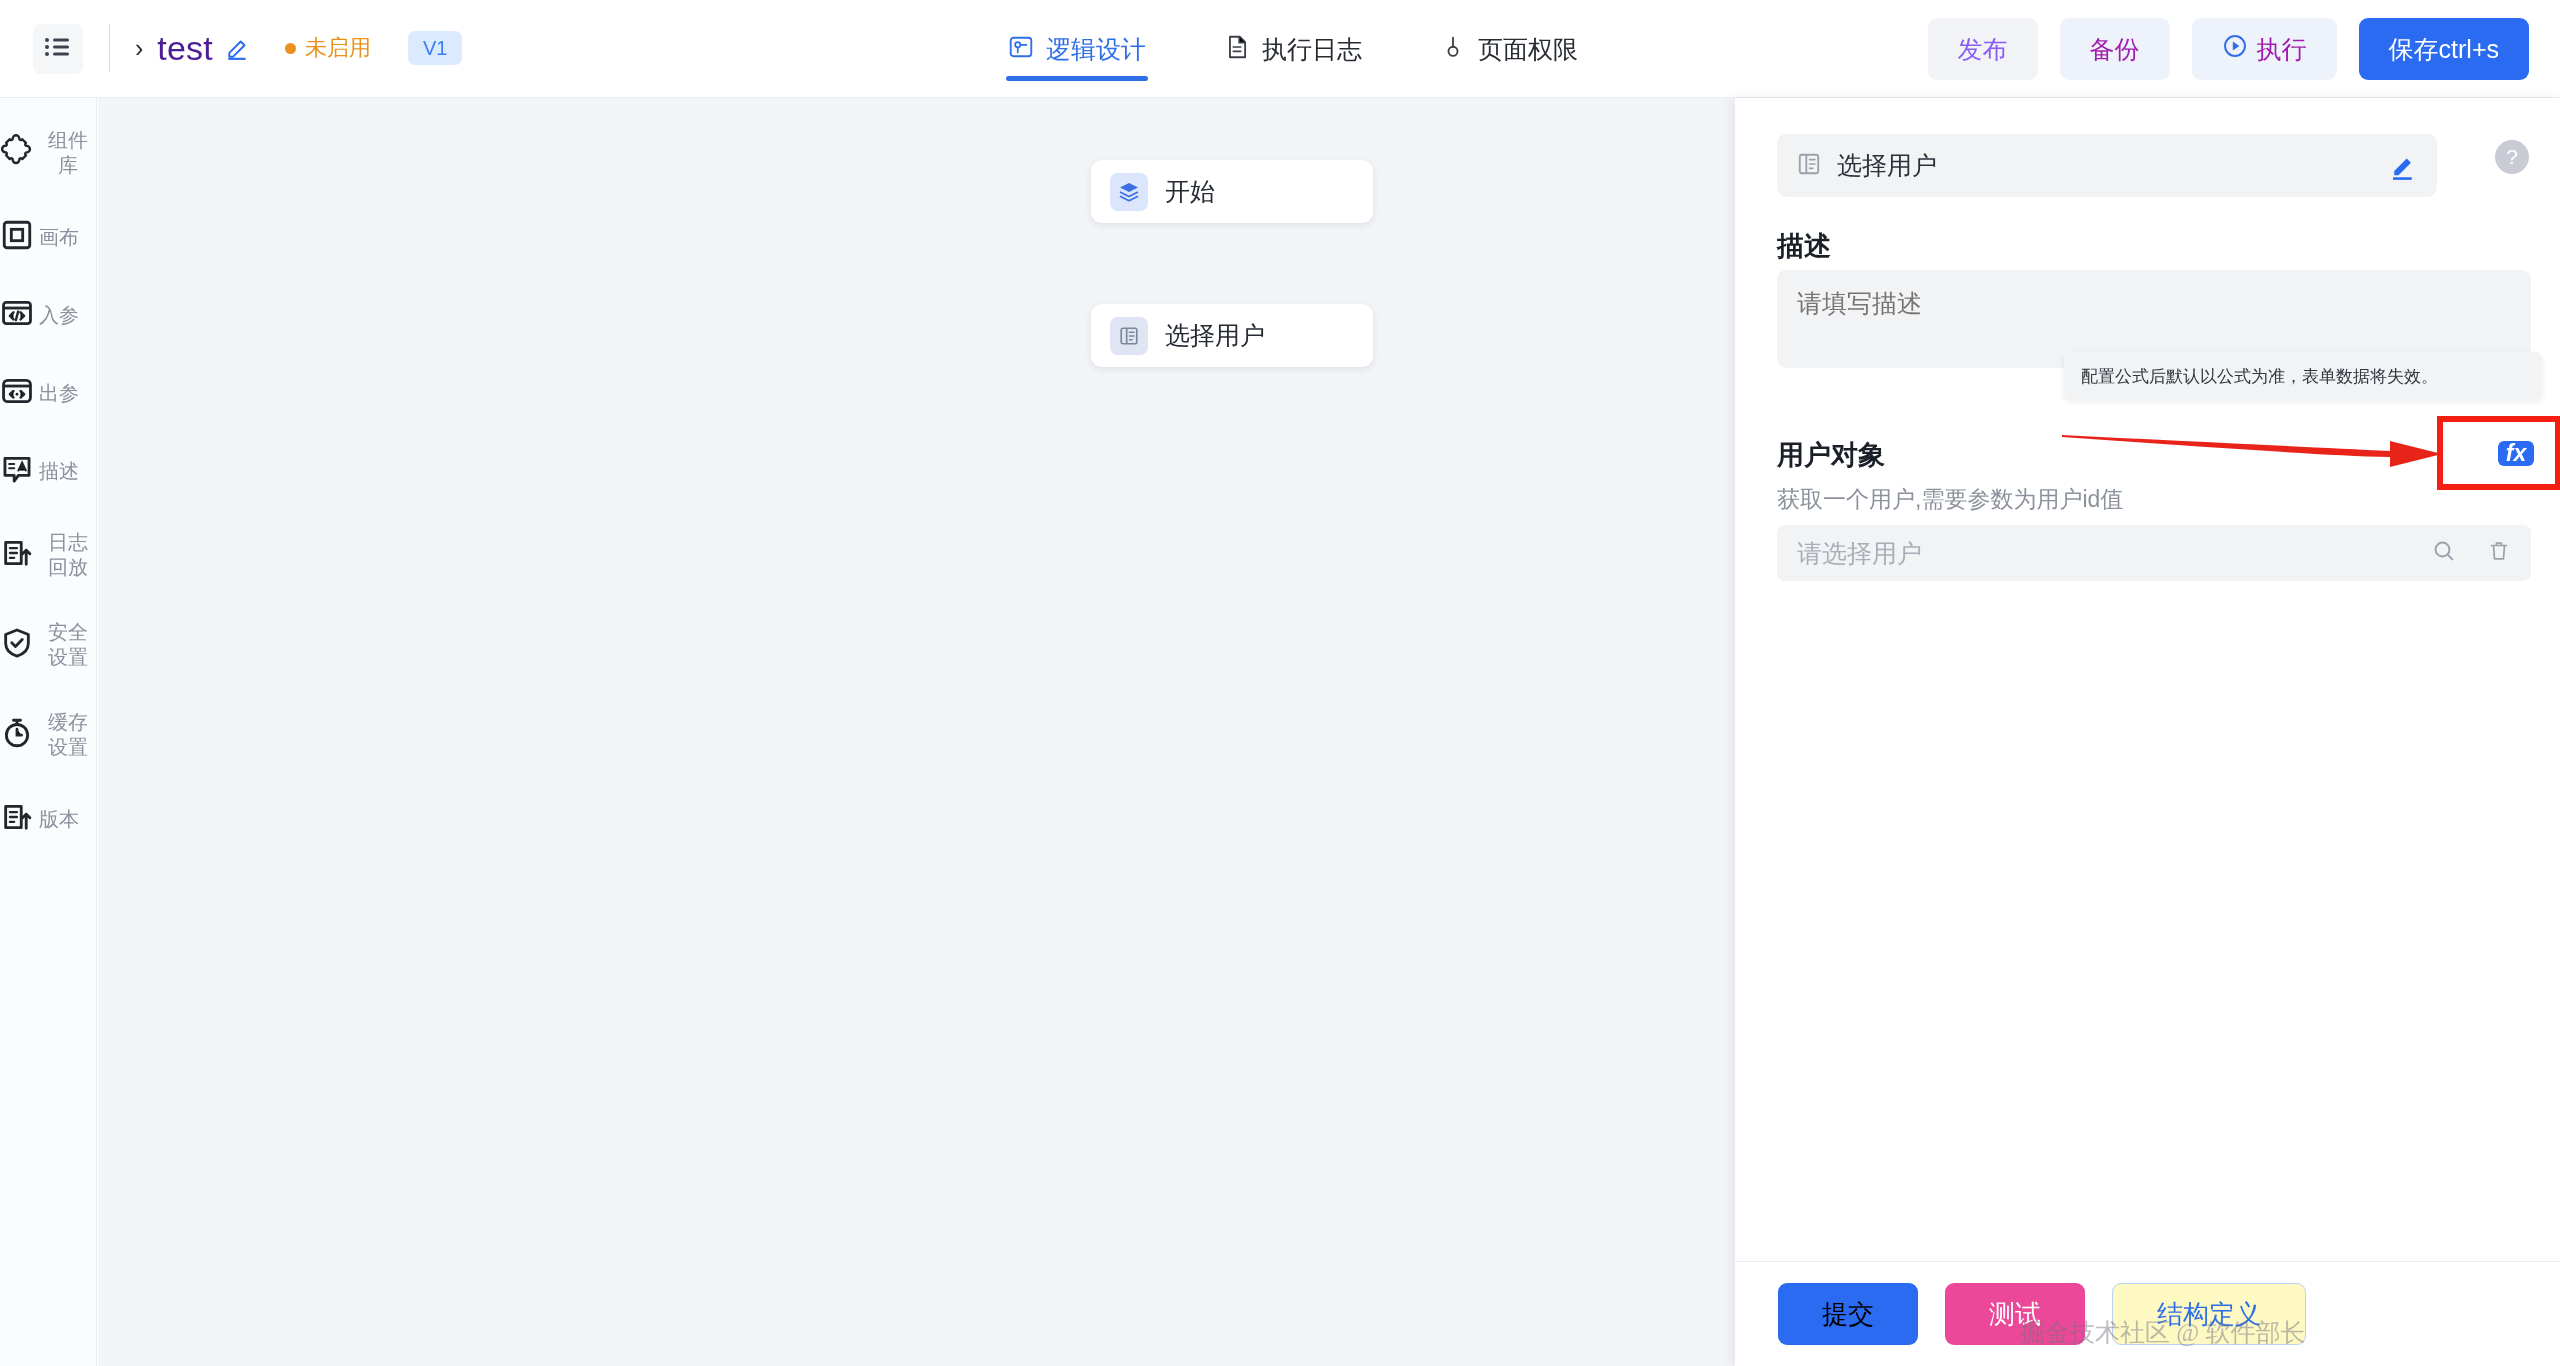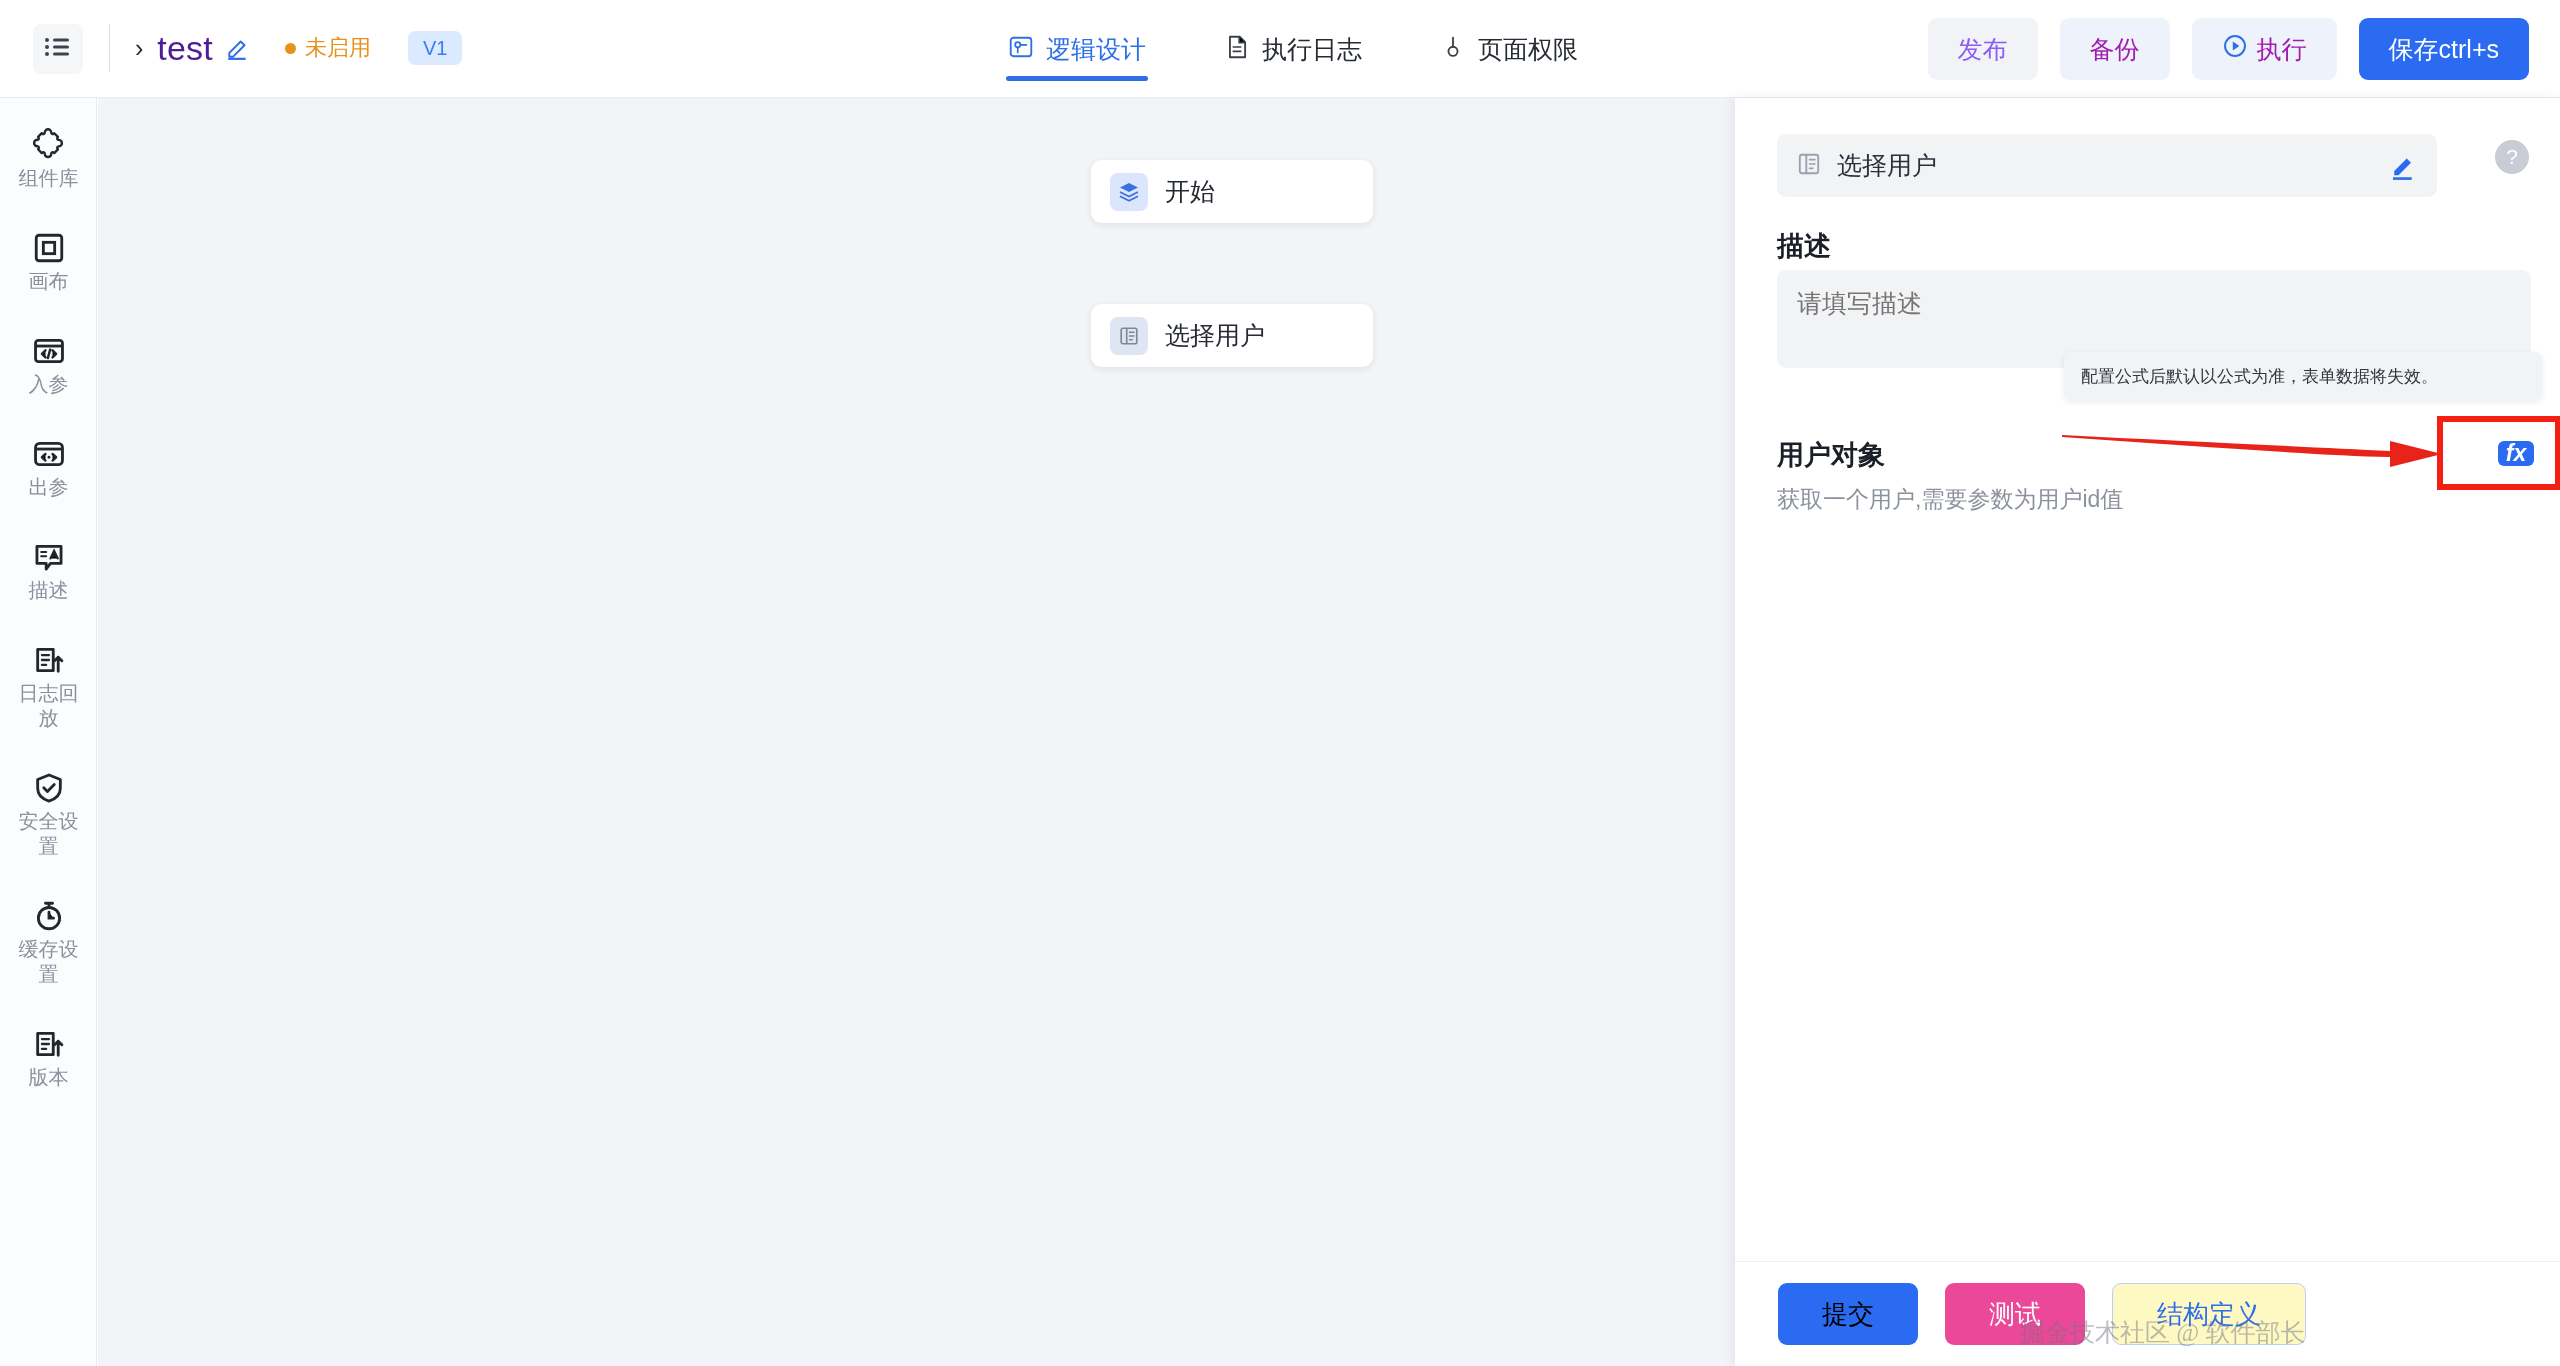"组件库" .rail-item { flex-direction: column -> row; gap: none -> 5px }
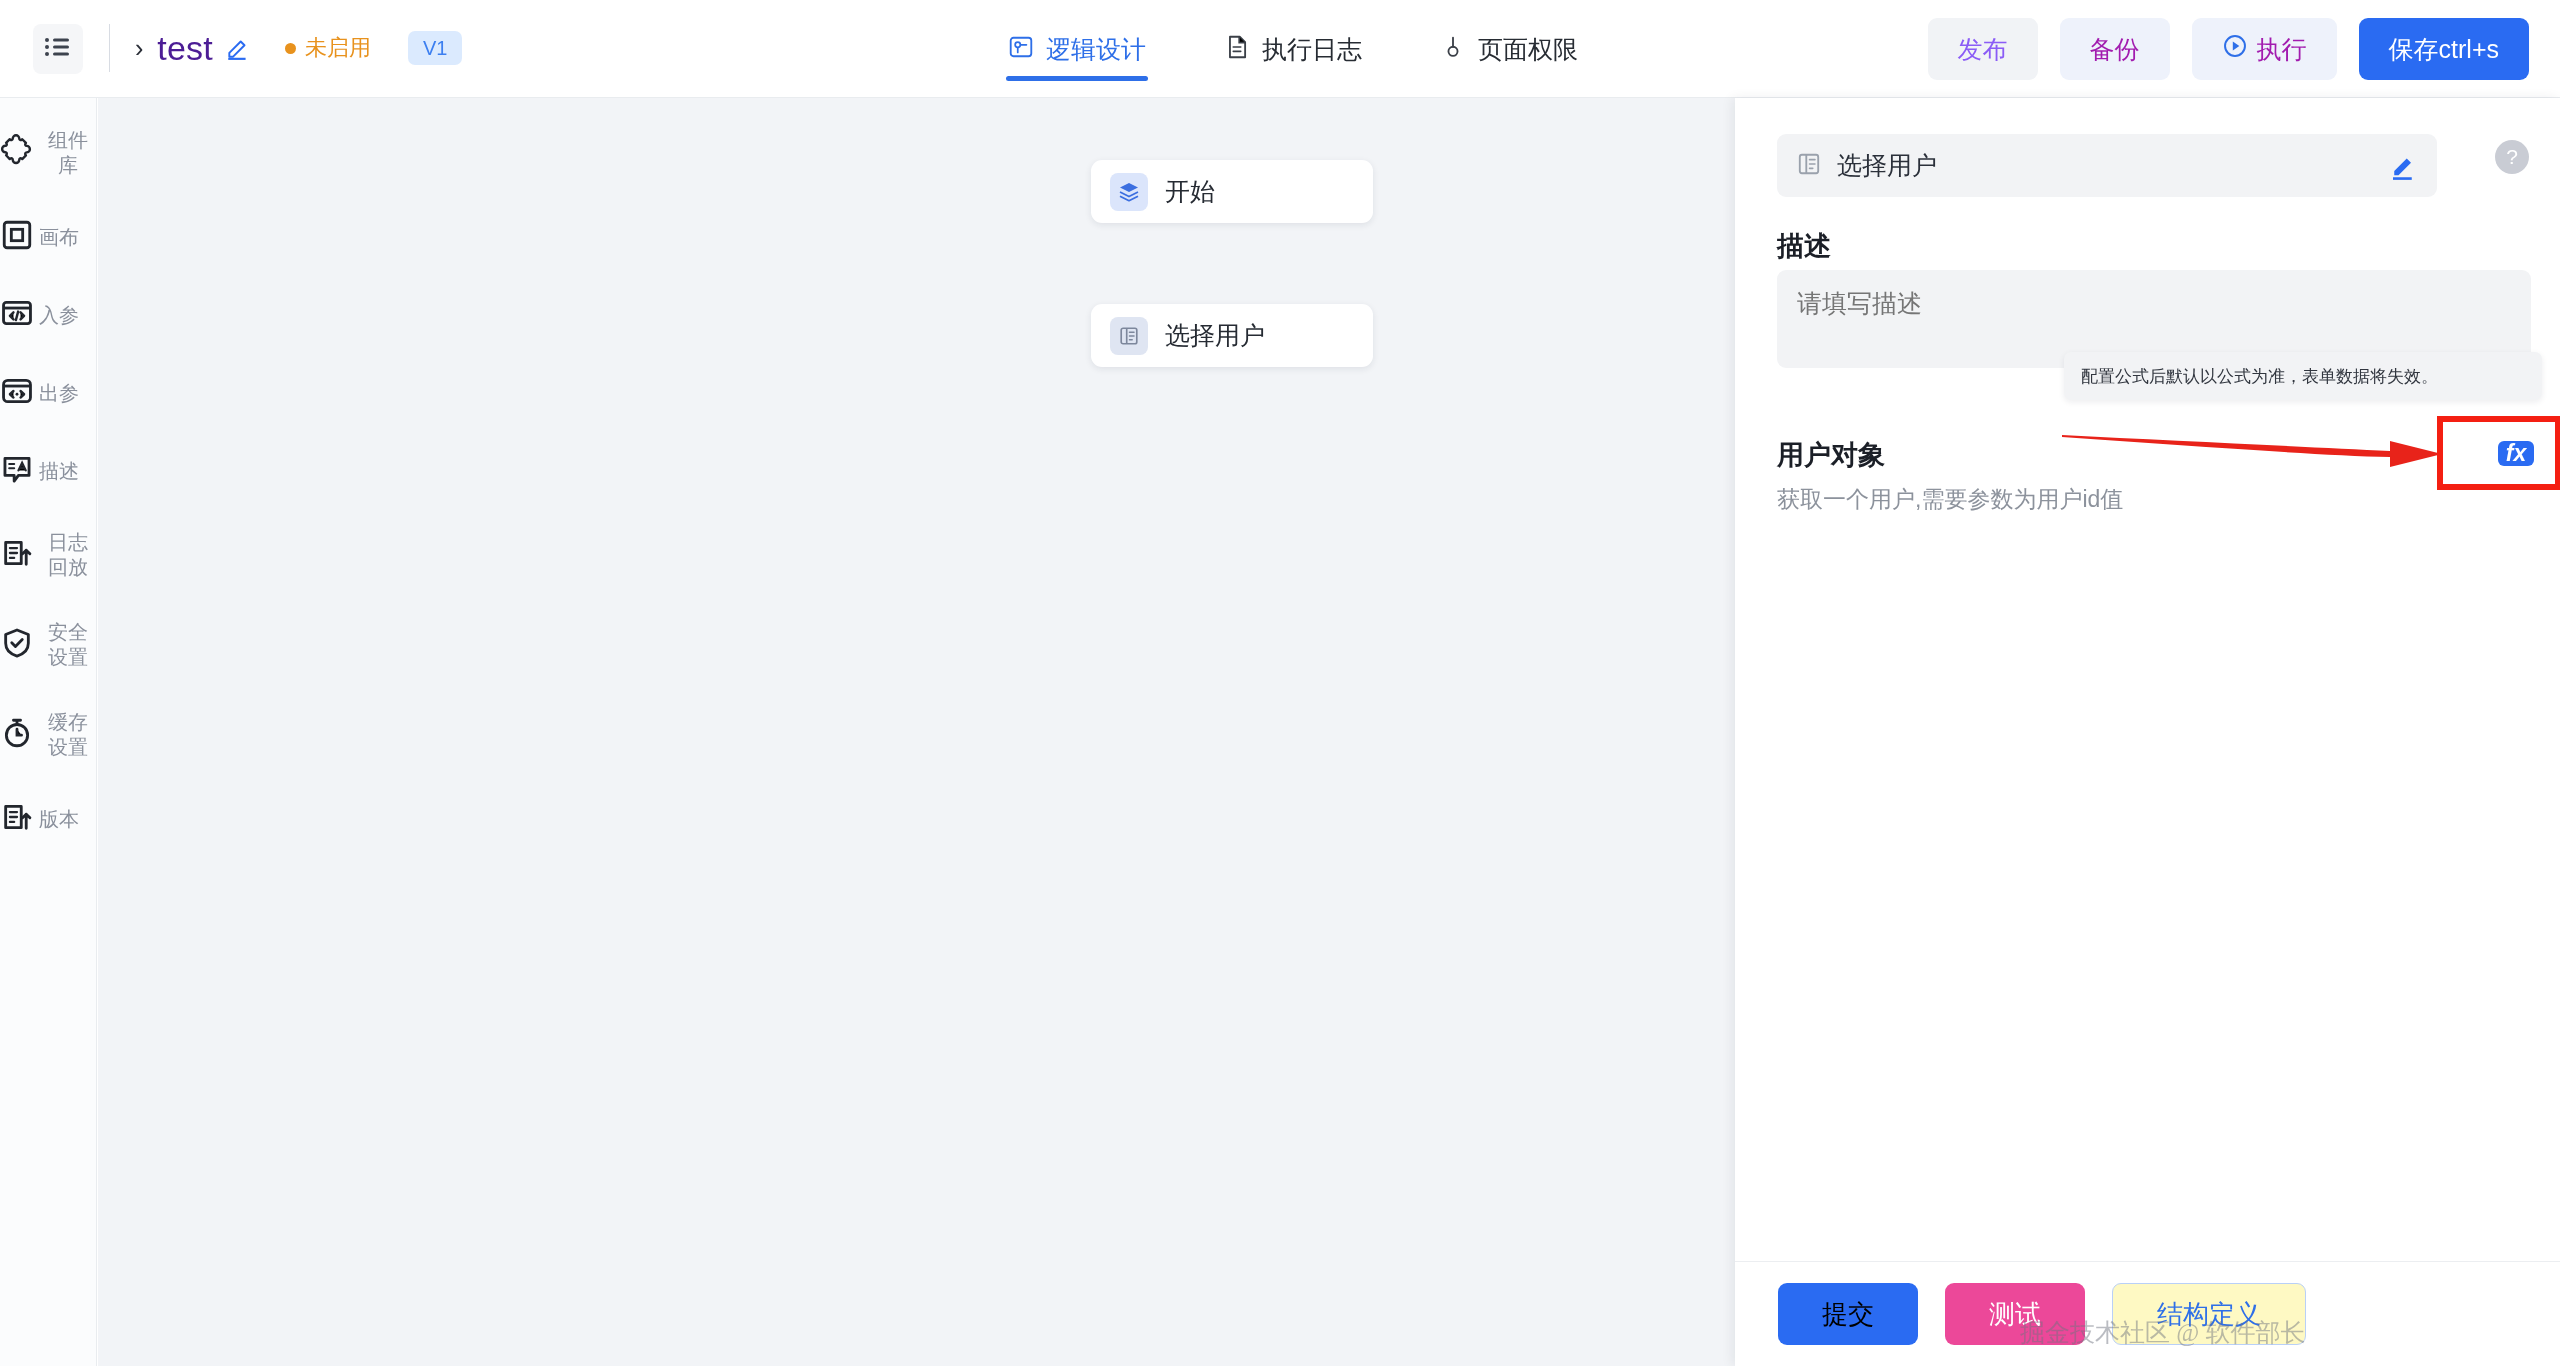"请选择用户" div.select-field { html: none -> <div> <span>请选择用户</span> <span> <span> <svg> <circle></circle> <path></path> </svg> </span> <span> <svg> <path></path> </svg> </span> </span> </div> }
